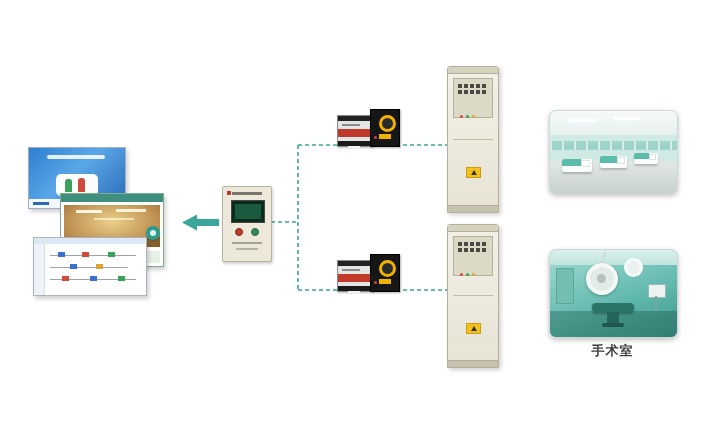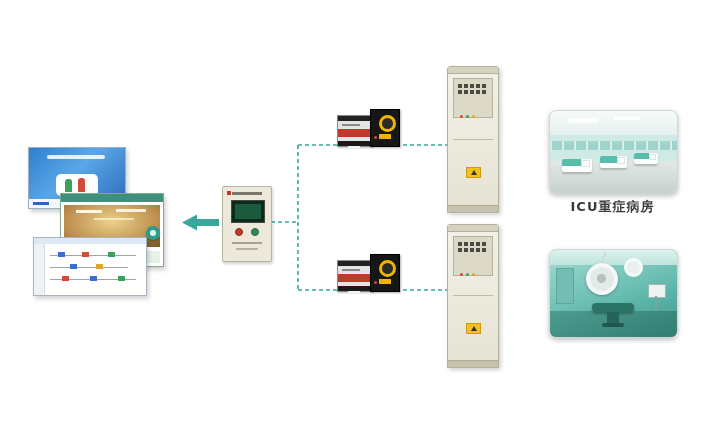"ICU重症病房" div.room-label { html: <div>ICU重症病房</div> -> none }
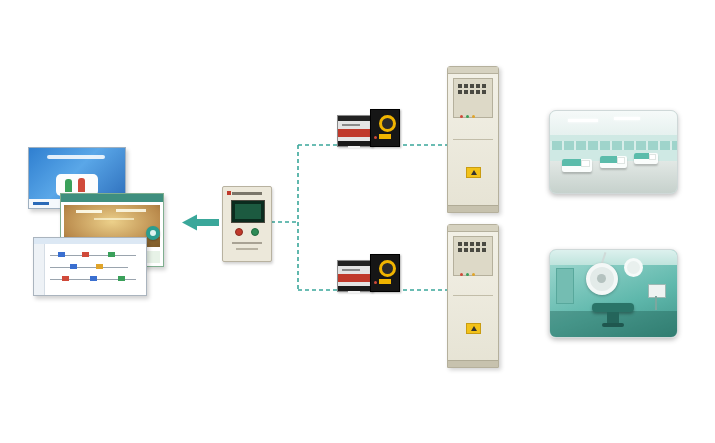"手术室" div.room-label { html: none -> <div>手术室</div> }
